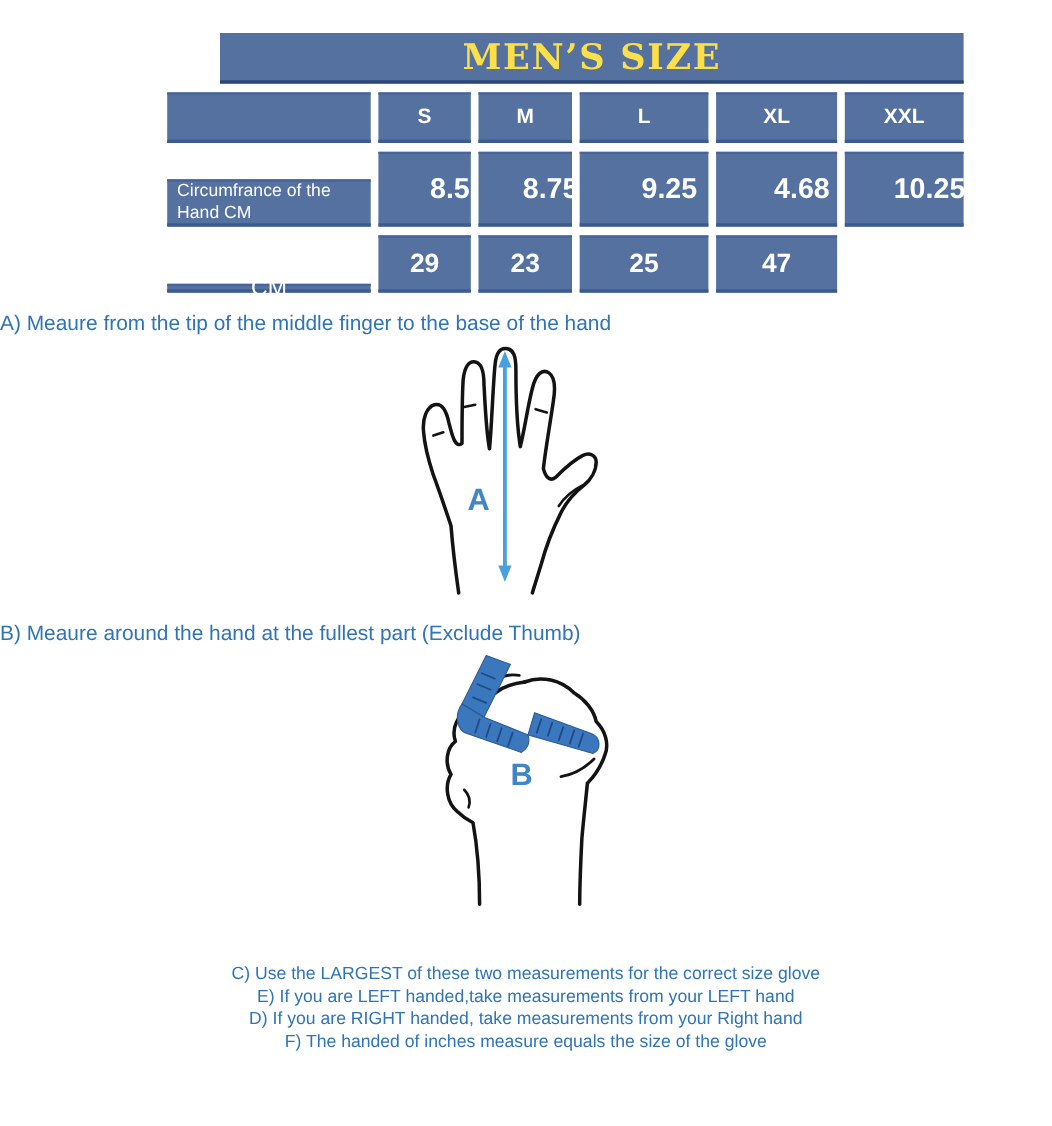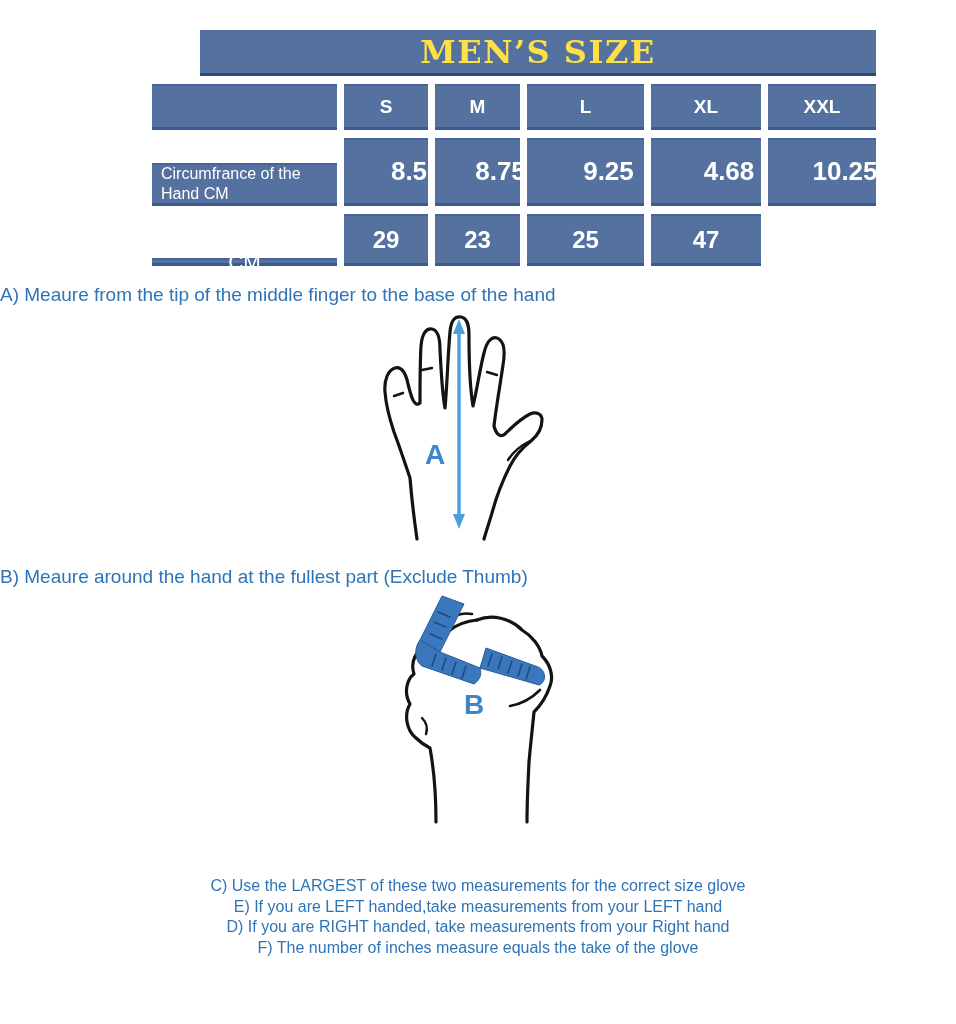"F) The number of inches" div { text: number of inches measure equals the take -> handed of inches measure equals the size }
